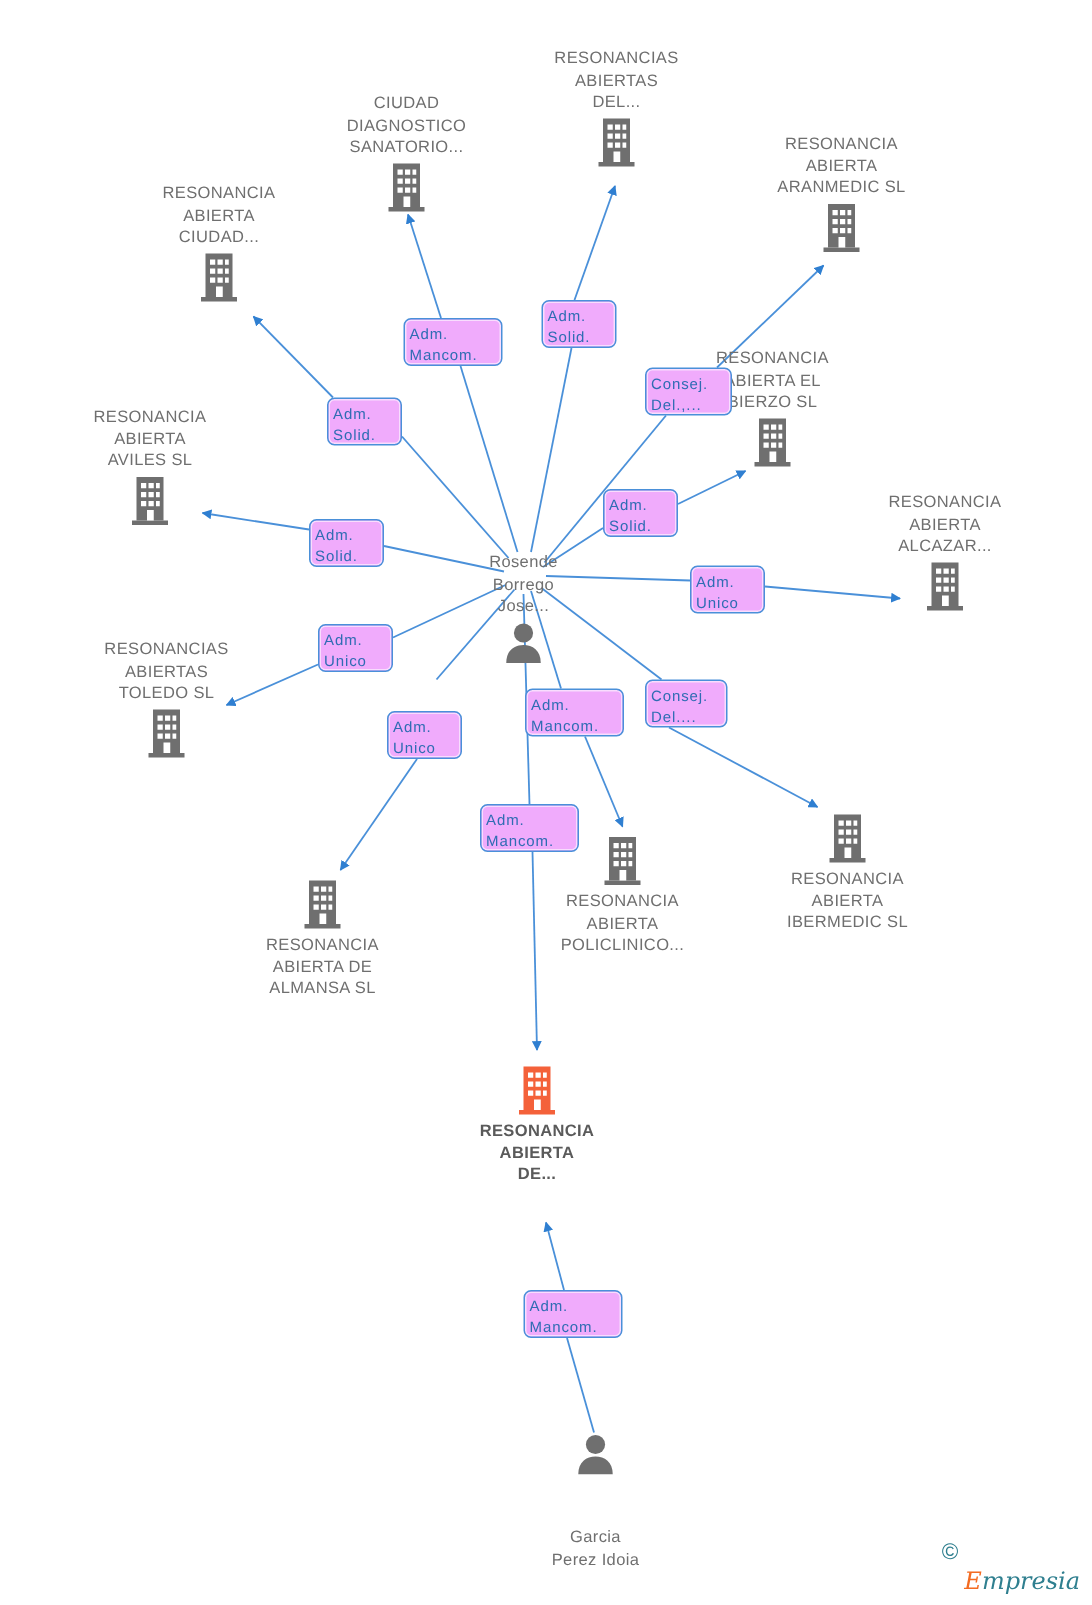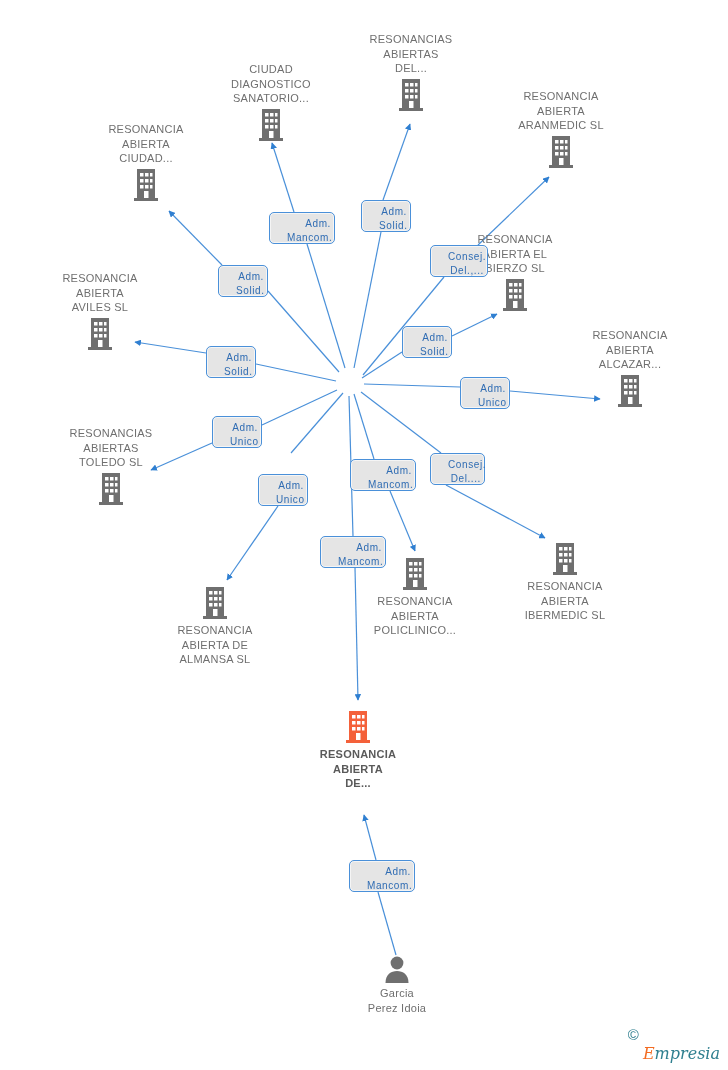"Adm." .rel { background: #e5e5e5 -> #f0abfc; padding: 4px 3px 4px 17px -> 4px 3px 4px 3px; text-align: right -> left }
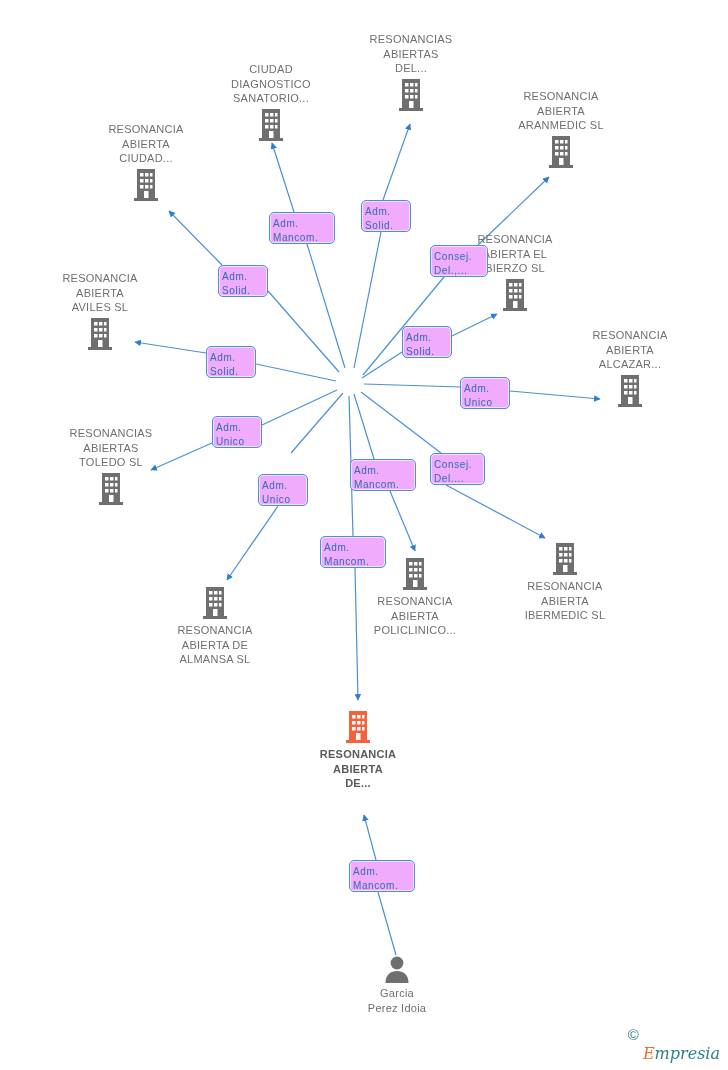"Rosende" div.node { html: none -> <div> <span> <svg> <circle></circle> <path></path> </svg> </span> <span>Rosende Borrego Jose...</span> </div> }
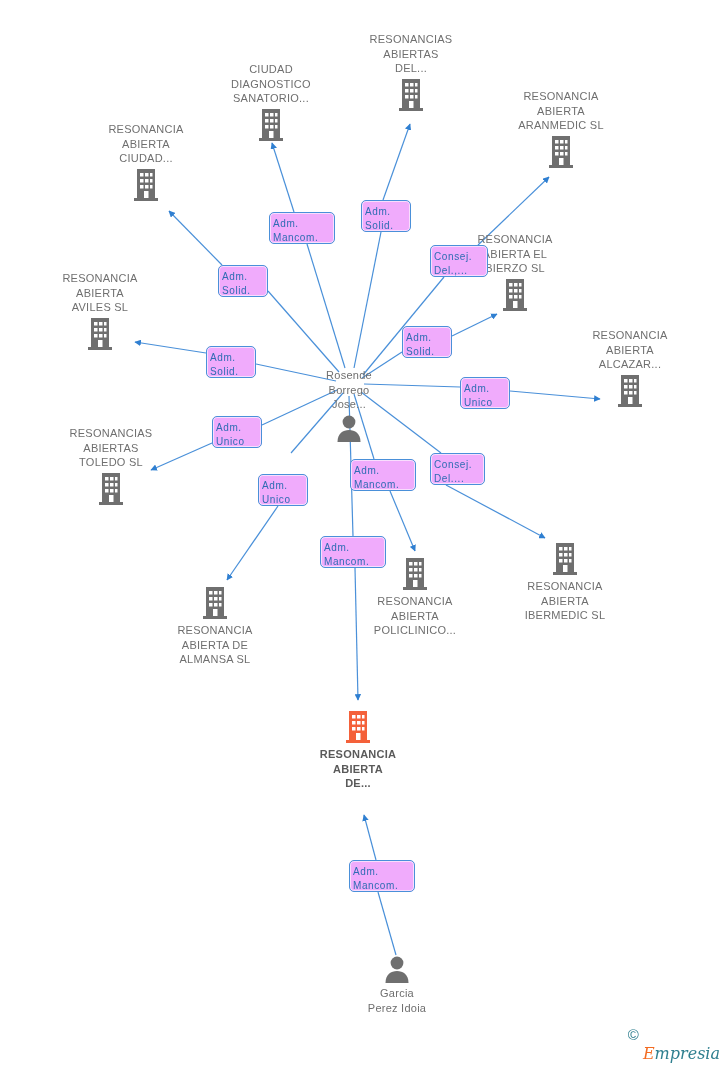"Garcia" div.node { gap: none -> 32px }
